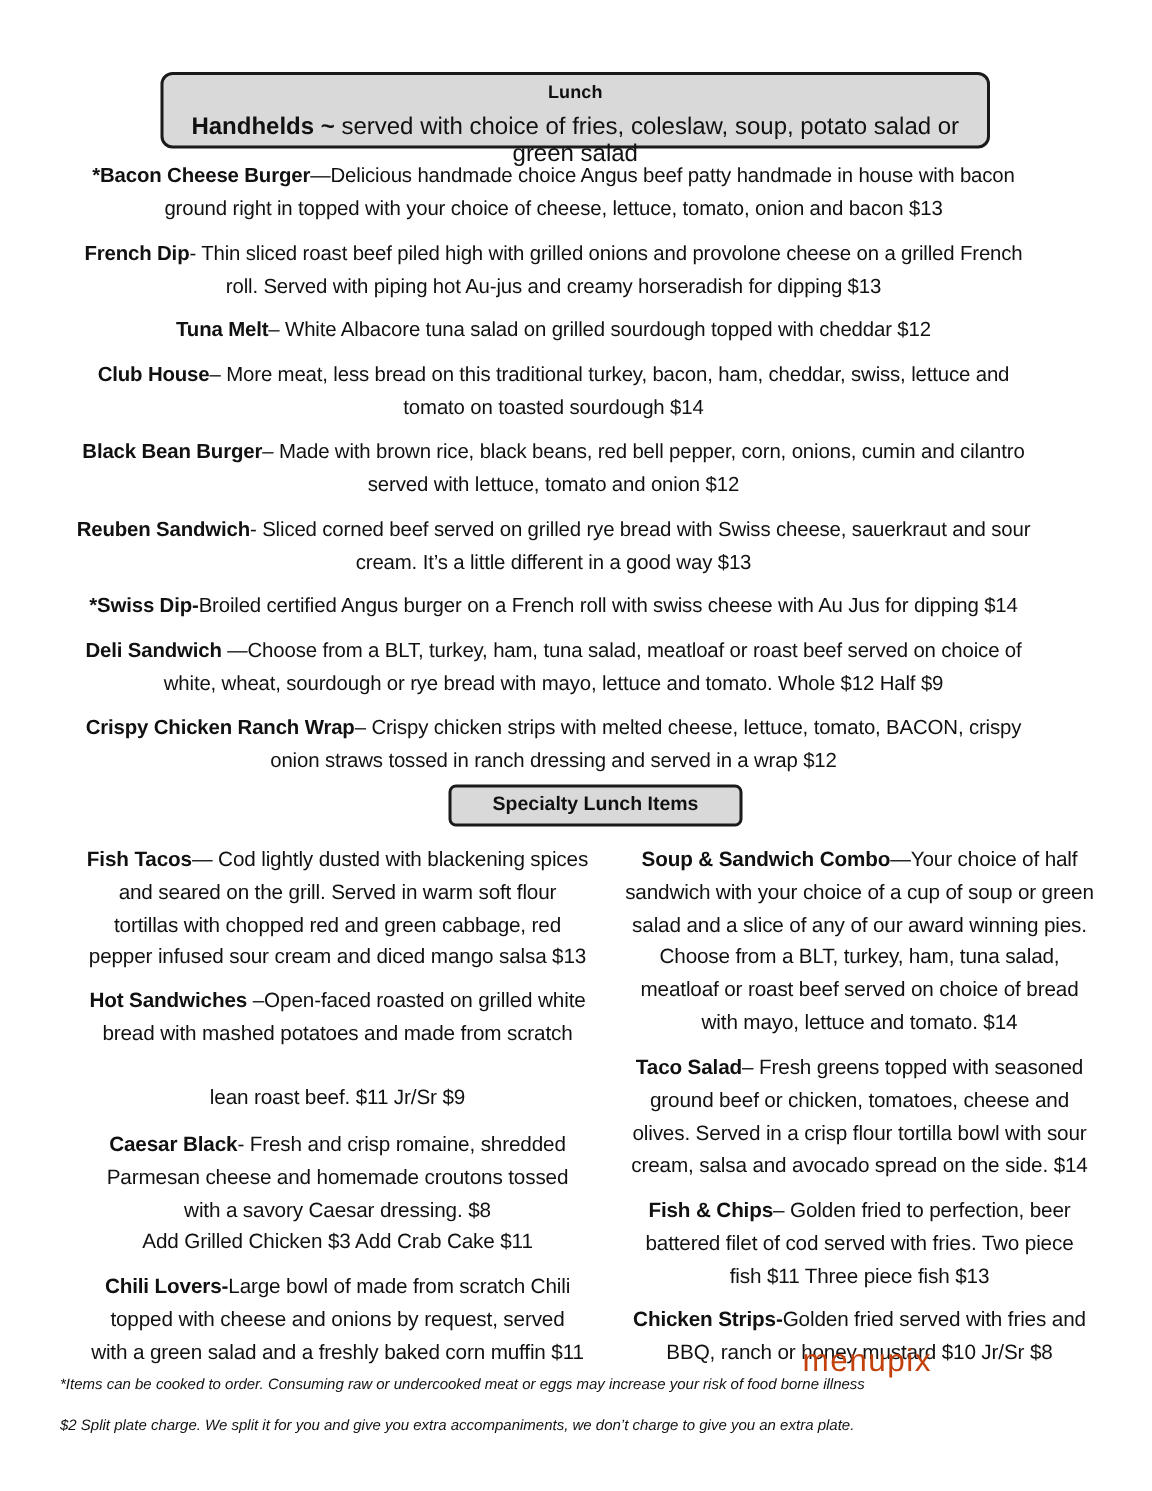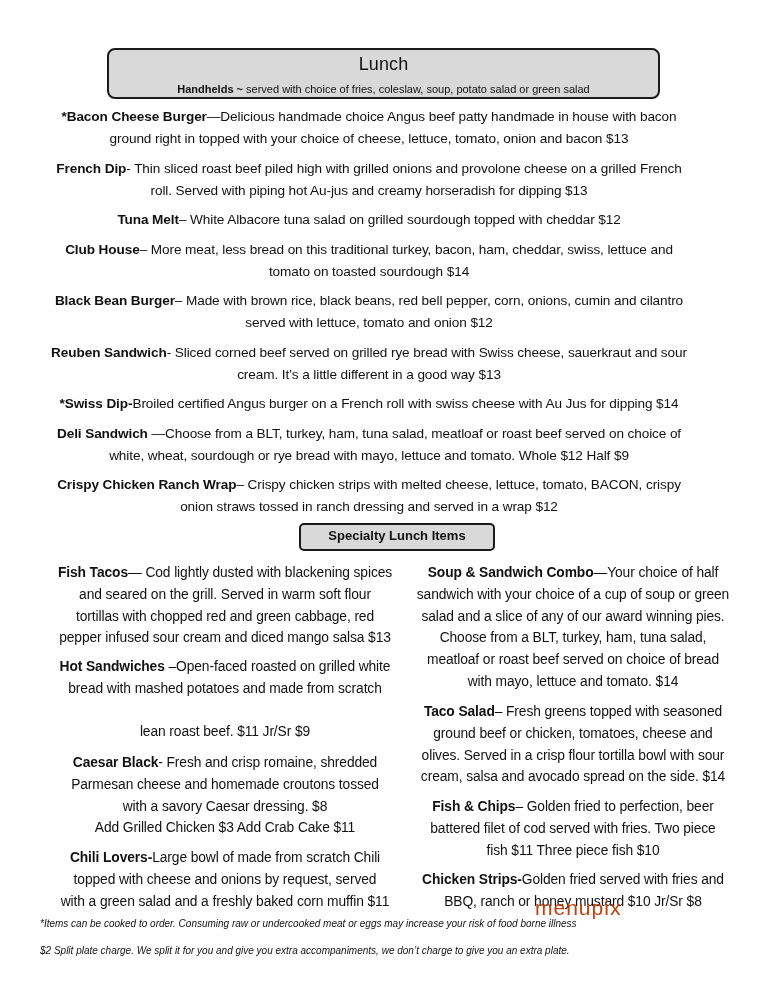"Lunch" .hdr-title { font-size: 18px -> 12px; font-weight: normal -> bold }
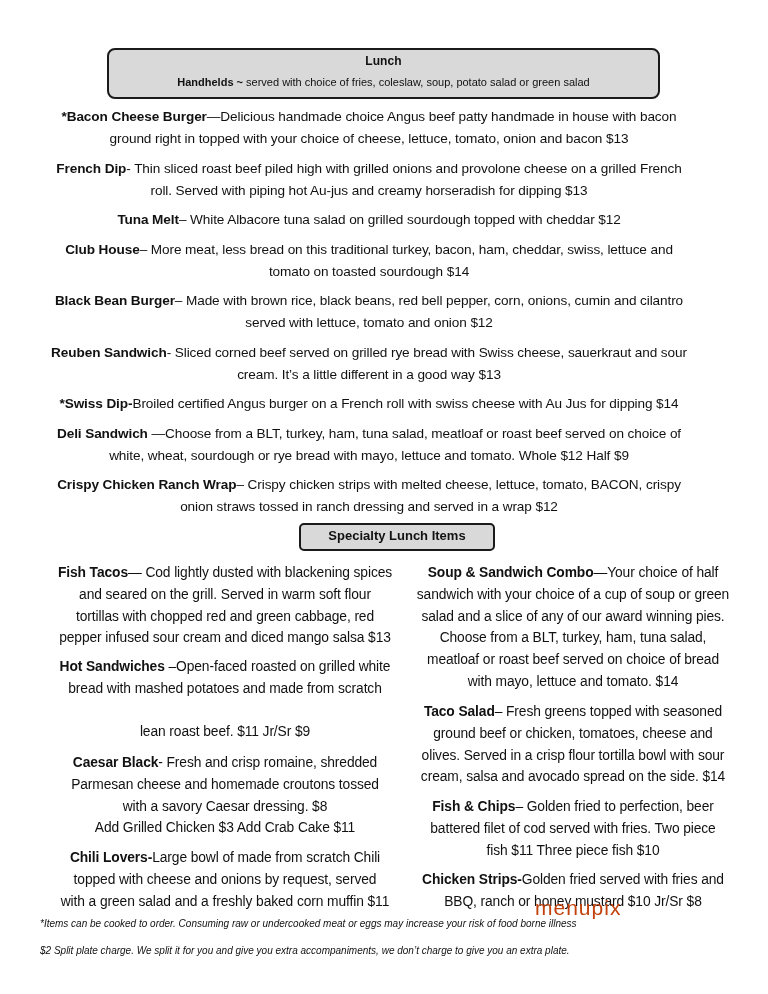"Handhelds ~ served with choice" .hdr-sub { font-size: 11px -> 16px }
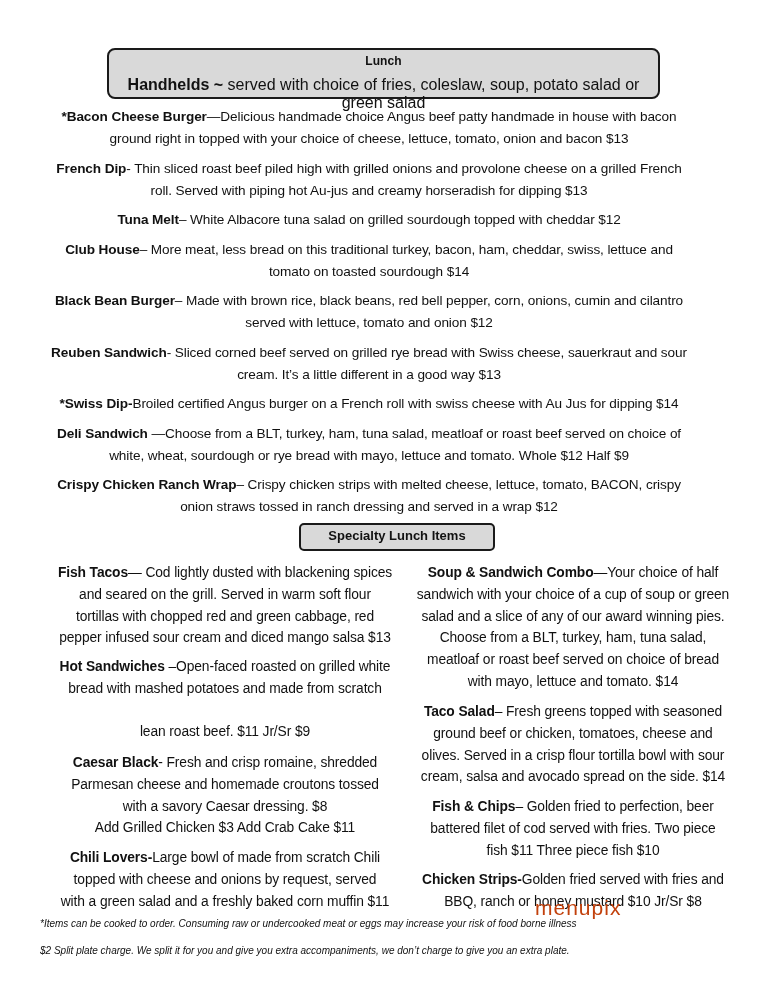"fish $11 Three piece fish" span { text: $10 -> $13 }
